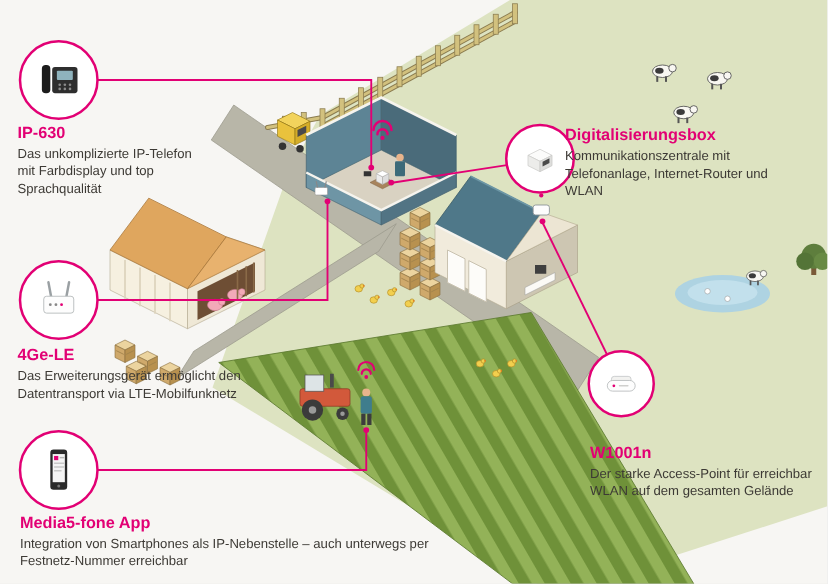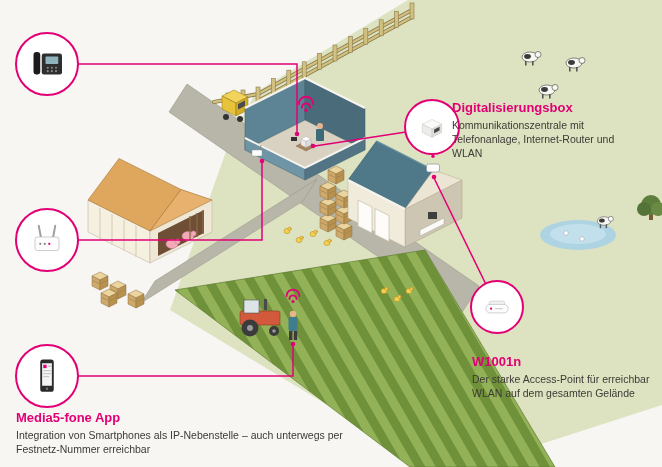"IP-630" div.callout { html: none -> <div> <div>IP-630</div> <div>Das unkomplizierte IP-Telefon mit Farbdisplay und top Sprachqualität</div> </div> }
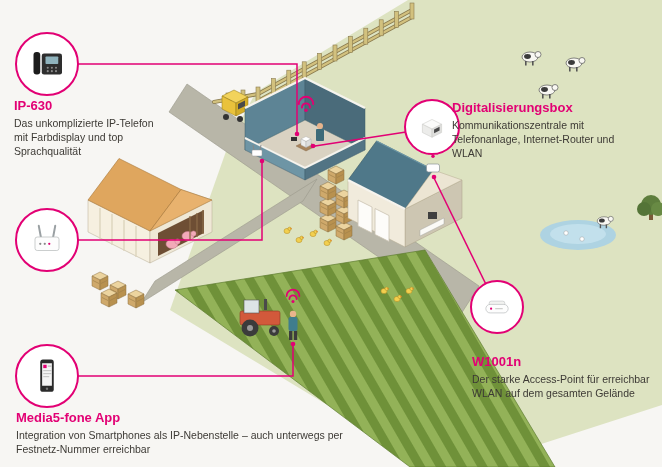"4Ge-LE" div.callout { html: none -> <div> <div>4Ge-LE</div> <div>Das Erweiterungsgerät ermöglicht den Datentransport via LTE-Mobilfunknetz</div> </div> }
